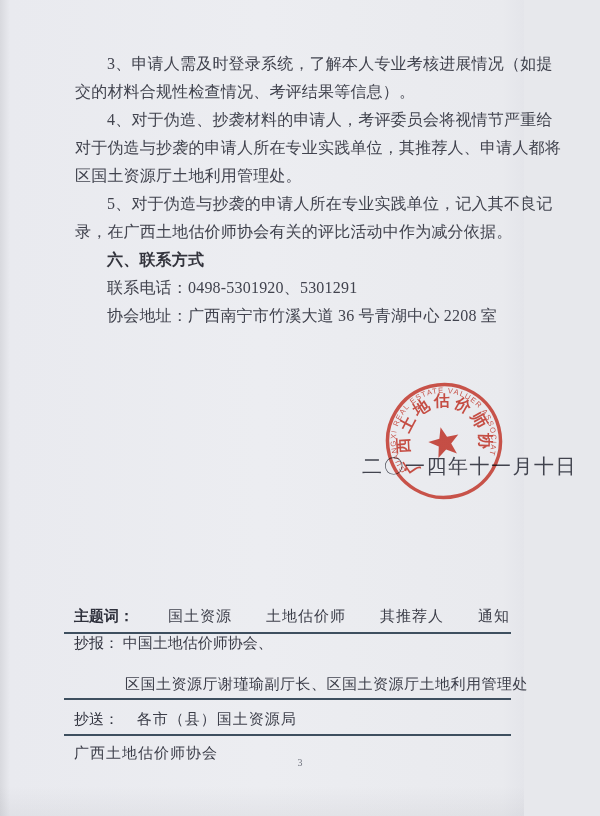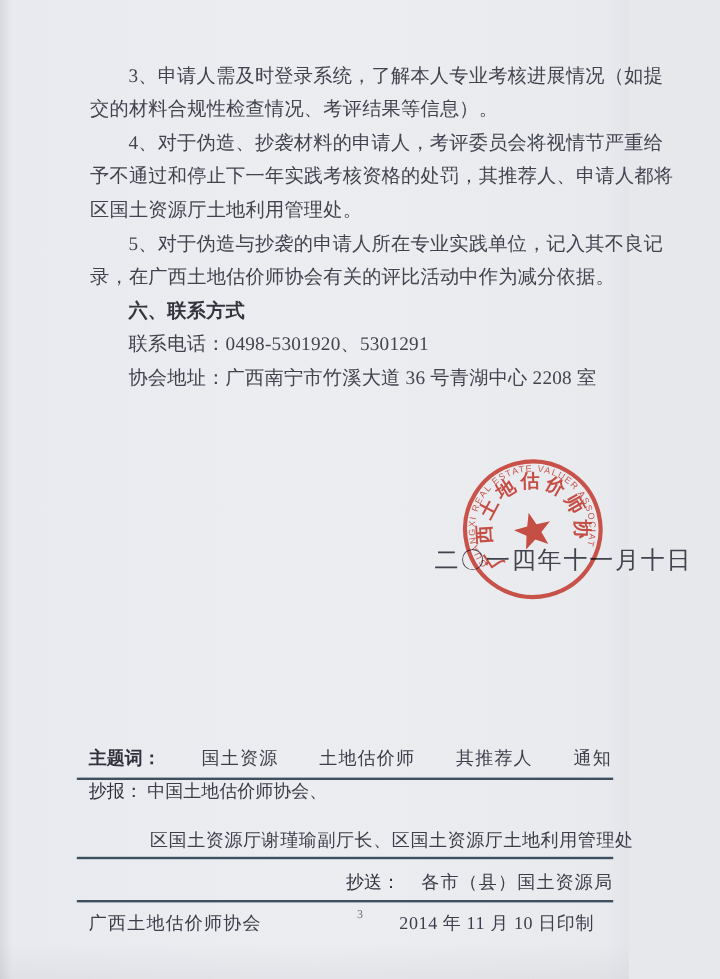"予不通过和停止下一年实践考核资格的处罚，其推荐人、申请人都将" div.line { text: 予不通过和停止下一年实践考核资格的处罚 -> 对于伪造与抄袭的申请人所在专业实践单位 }
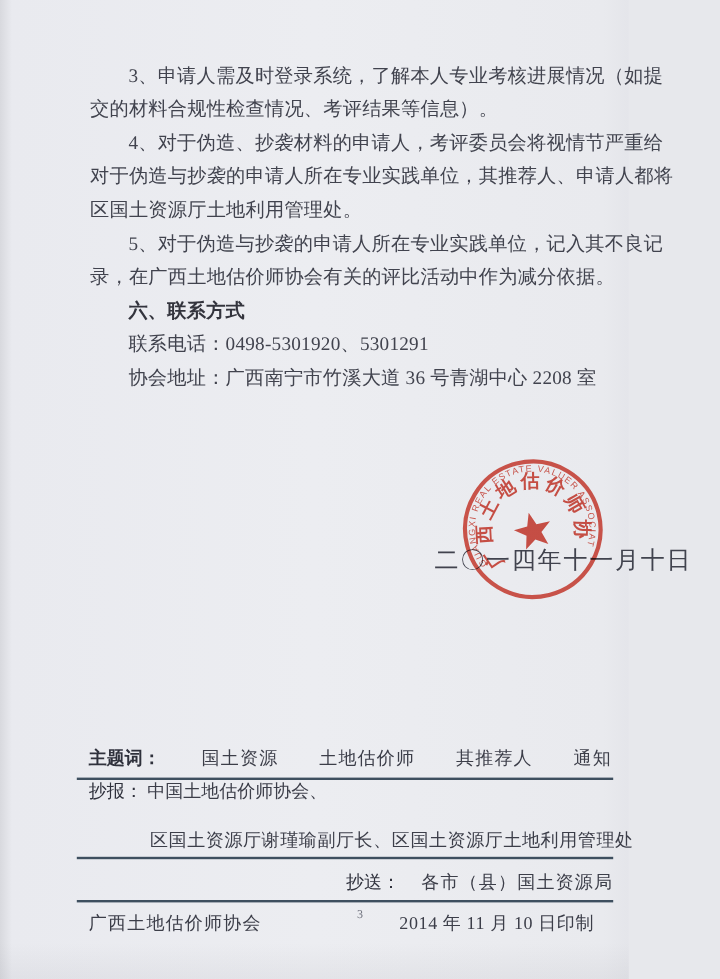"国土资源" .keywords-row .kw { margin-top: 16px -> none }
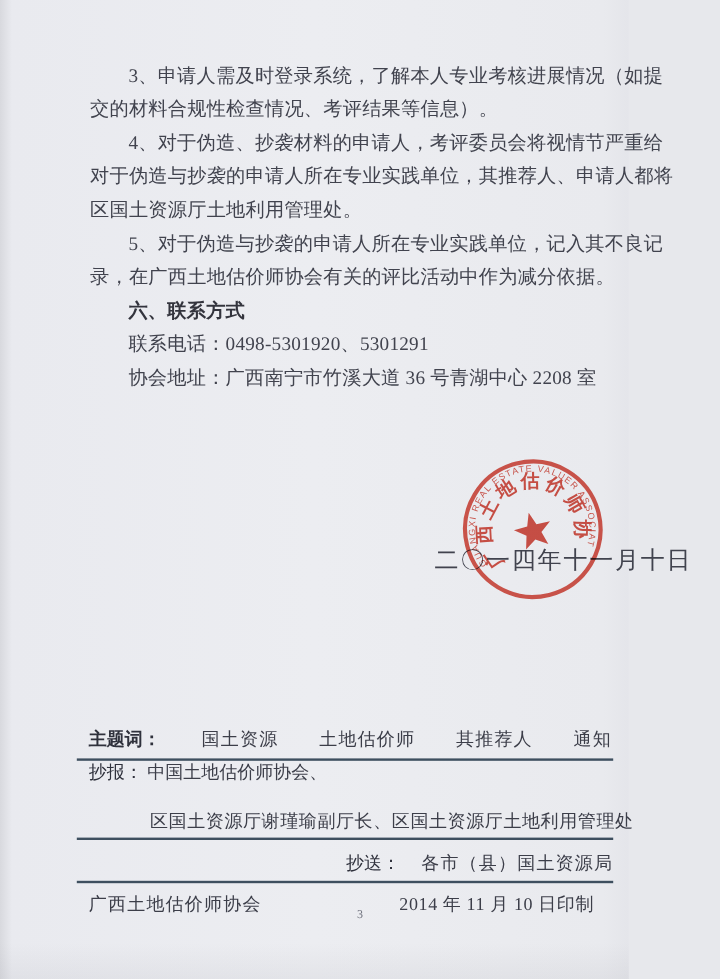"抄送： 各市（县）国土资源局" .cc-send-row { text-align: right -> none }
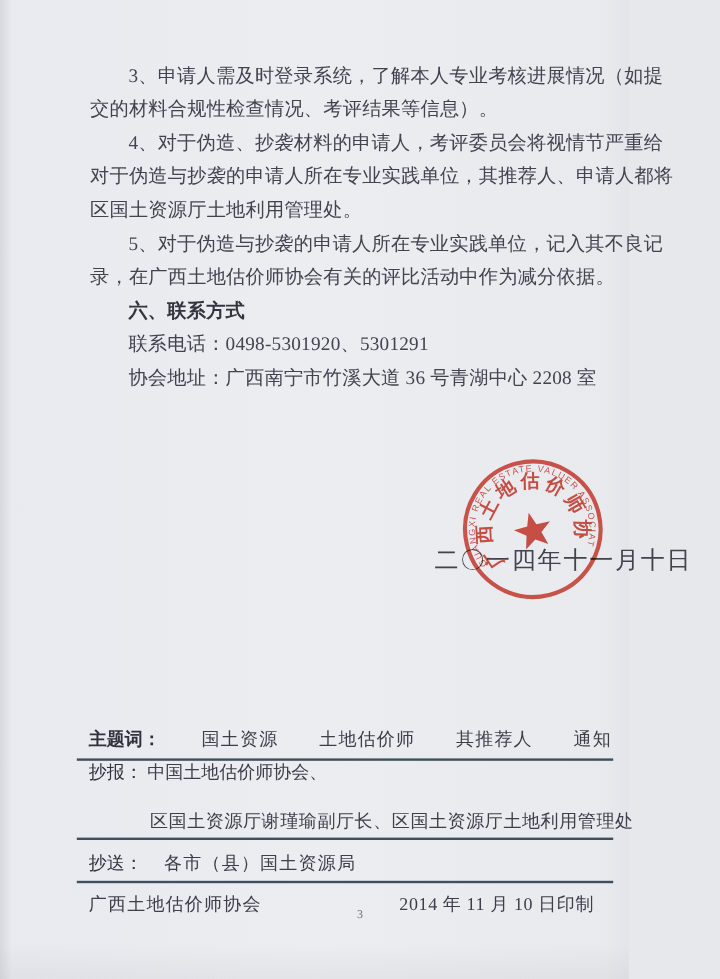"2014 年 11 月 10" span.print-date { html: <span>2014 年 11 月 10 日印制</span> -> none }
